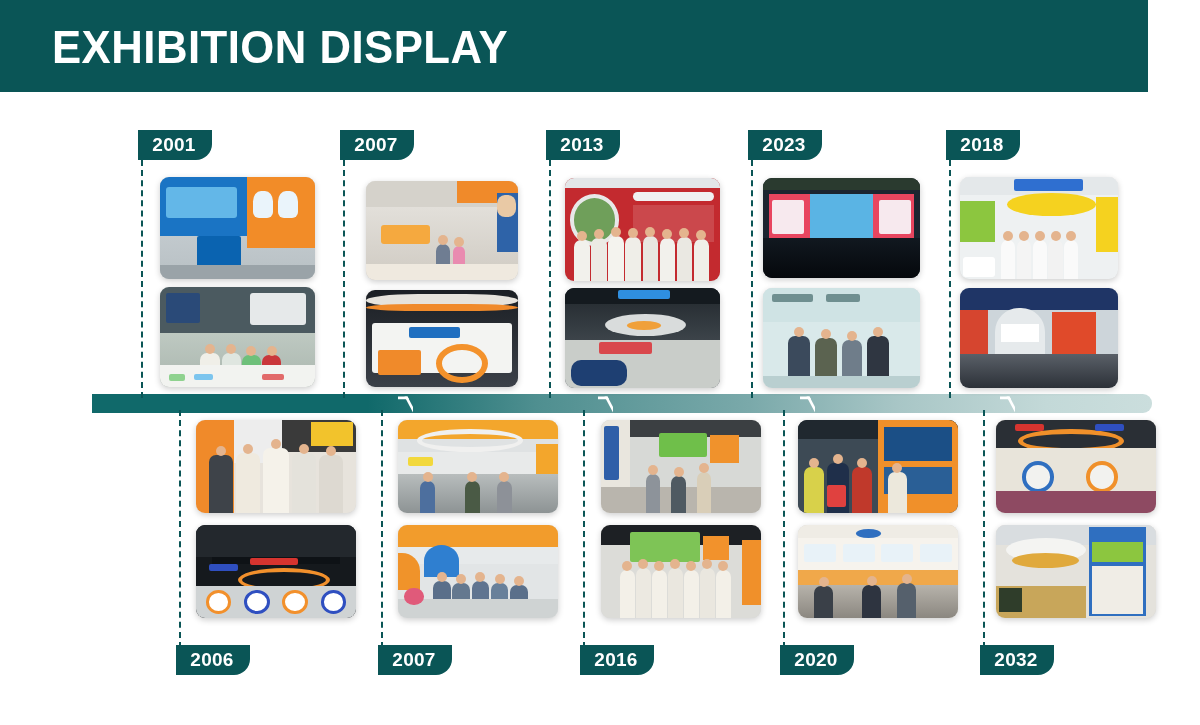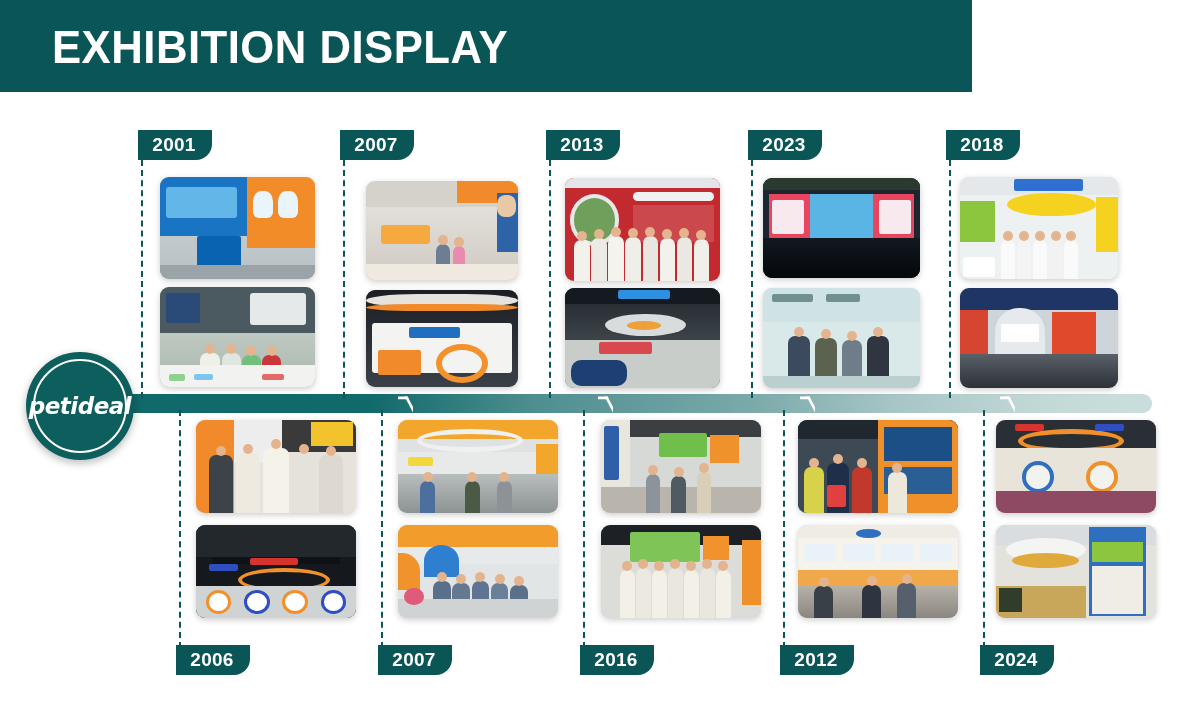"EXHIBITION DISPLAY" .header { width: 972px -> 1148px }
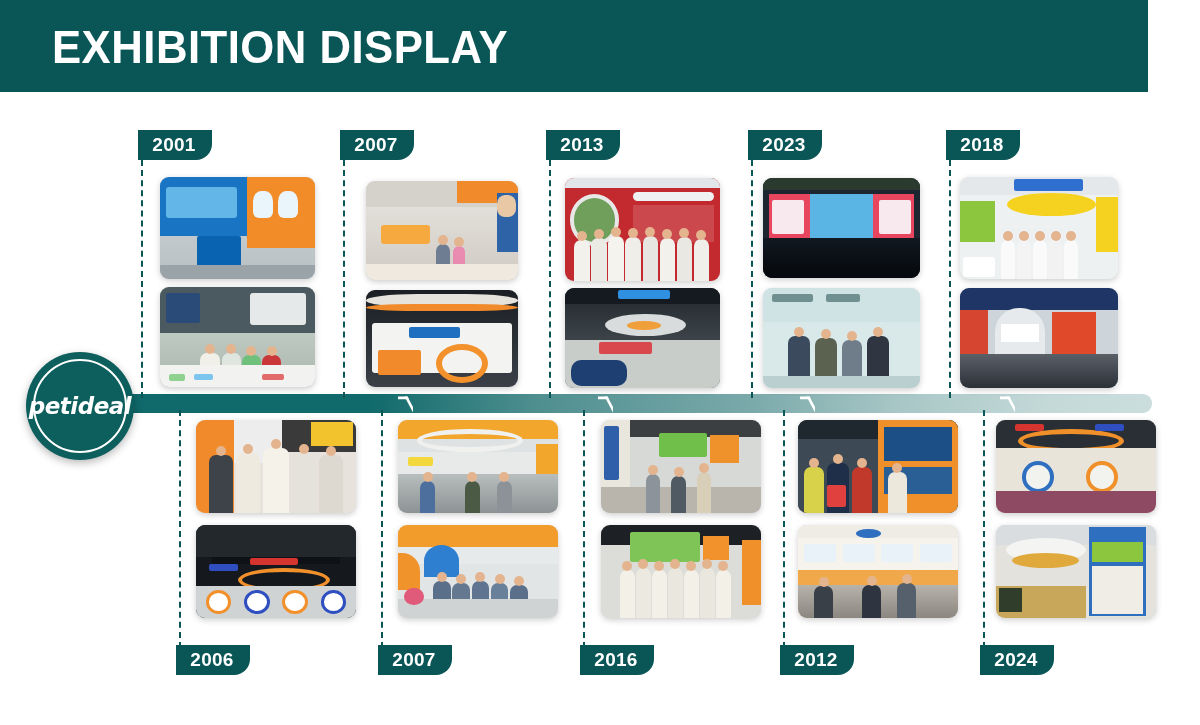"petideal" div.logo { html: <div> <div></div> <div>petideal</div> </div> -> none }
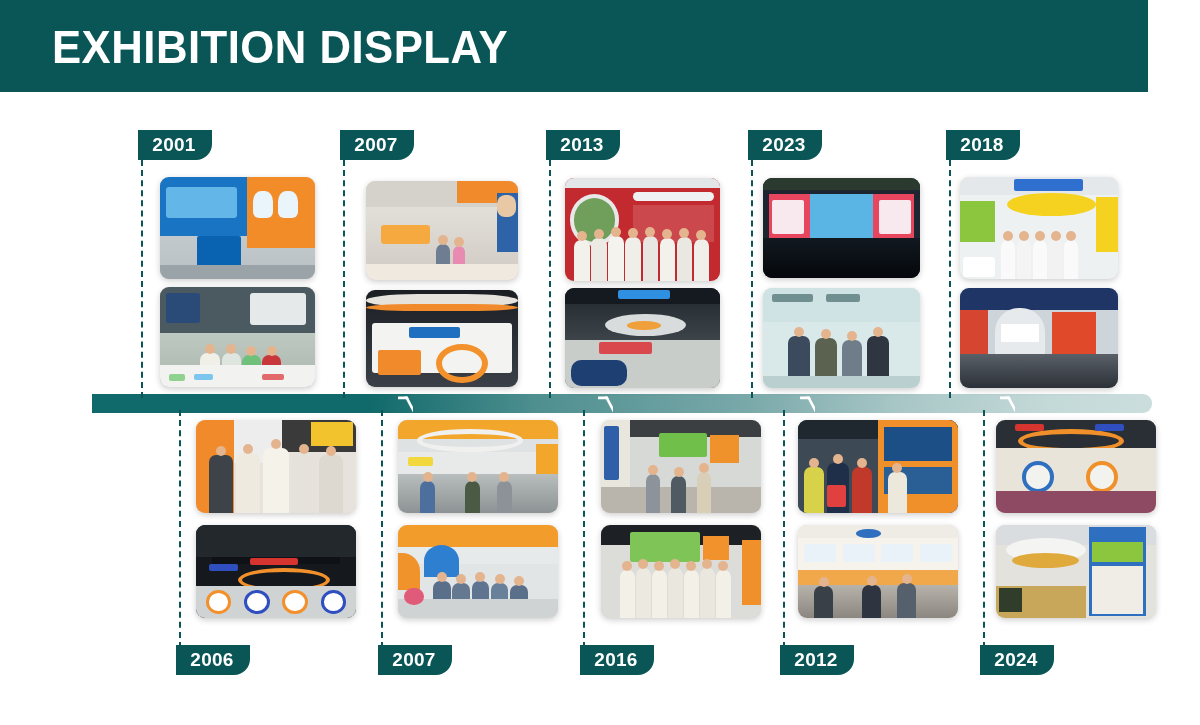"2012" div.year-tag { text: 2012 -> 2020 }
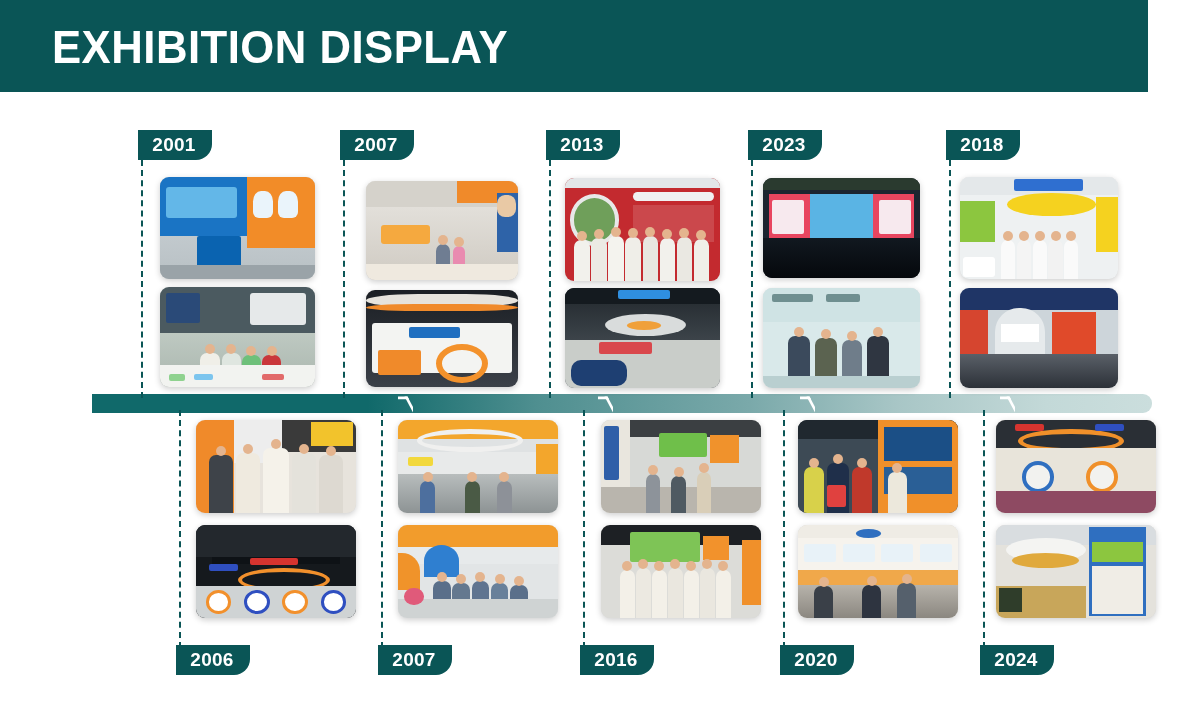"2024" div.year-tag { text: 2024 -> 2032 }
